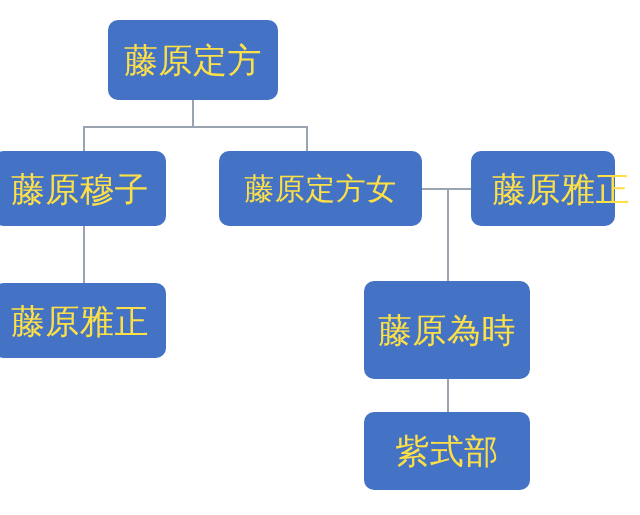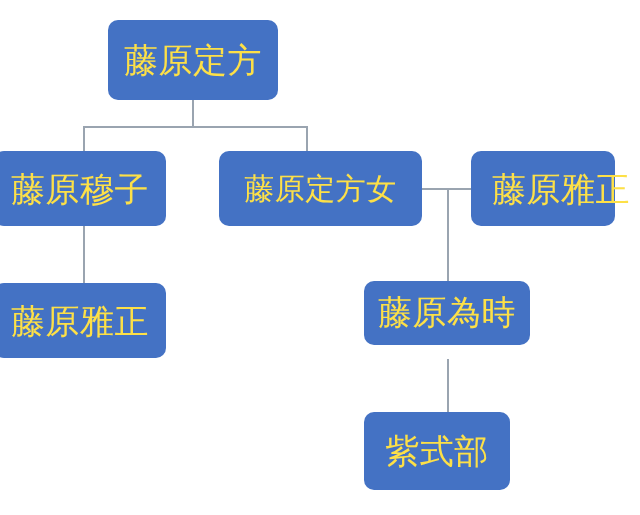"藤原為時" div.node { font-family: Liberation Serif, serif -> none; height: 64px -> 98px }
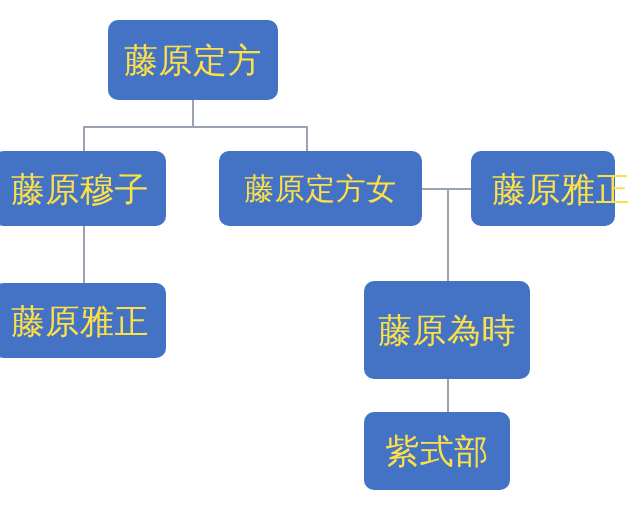"紫式部" div.node { width: 146px -> 166px }
